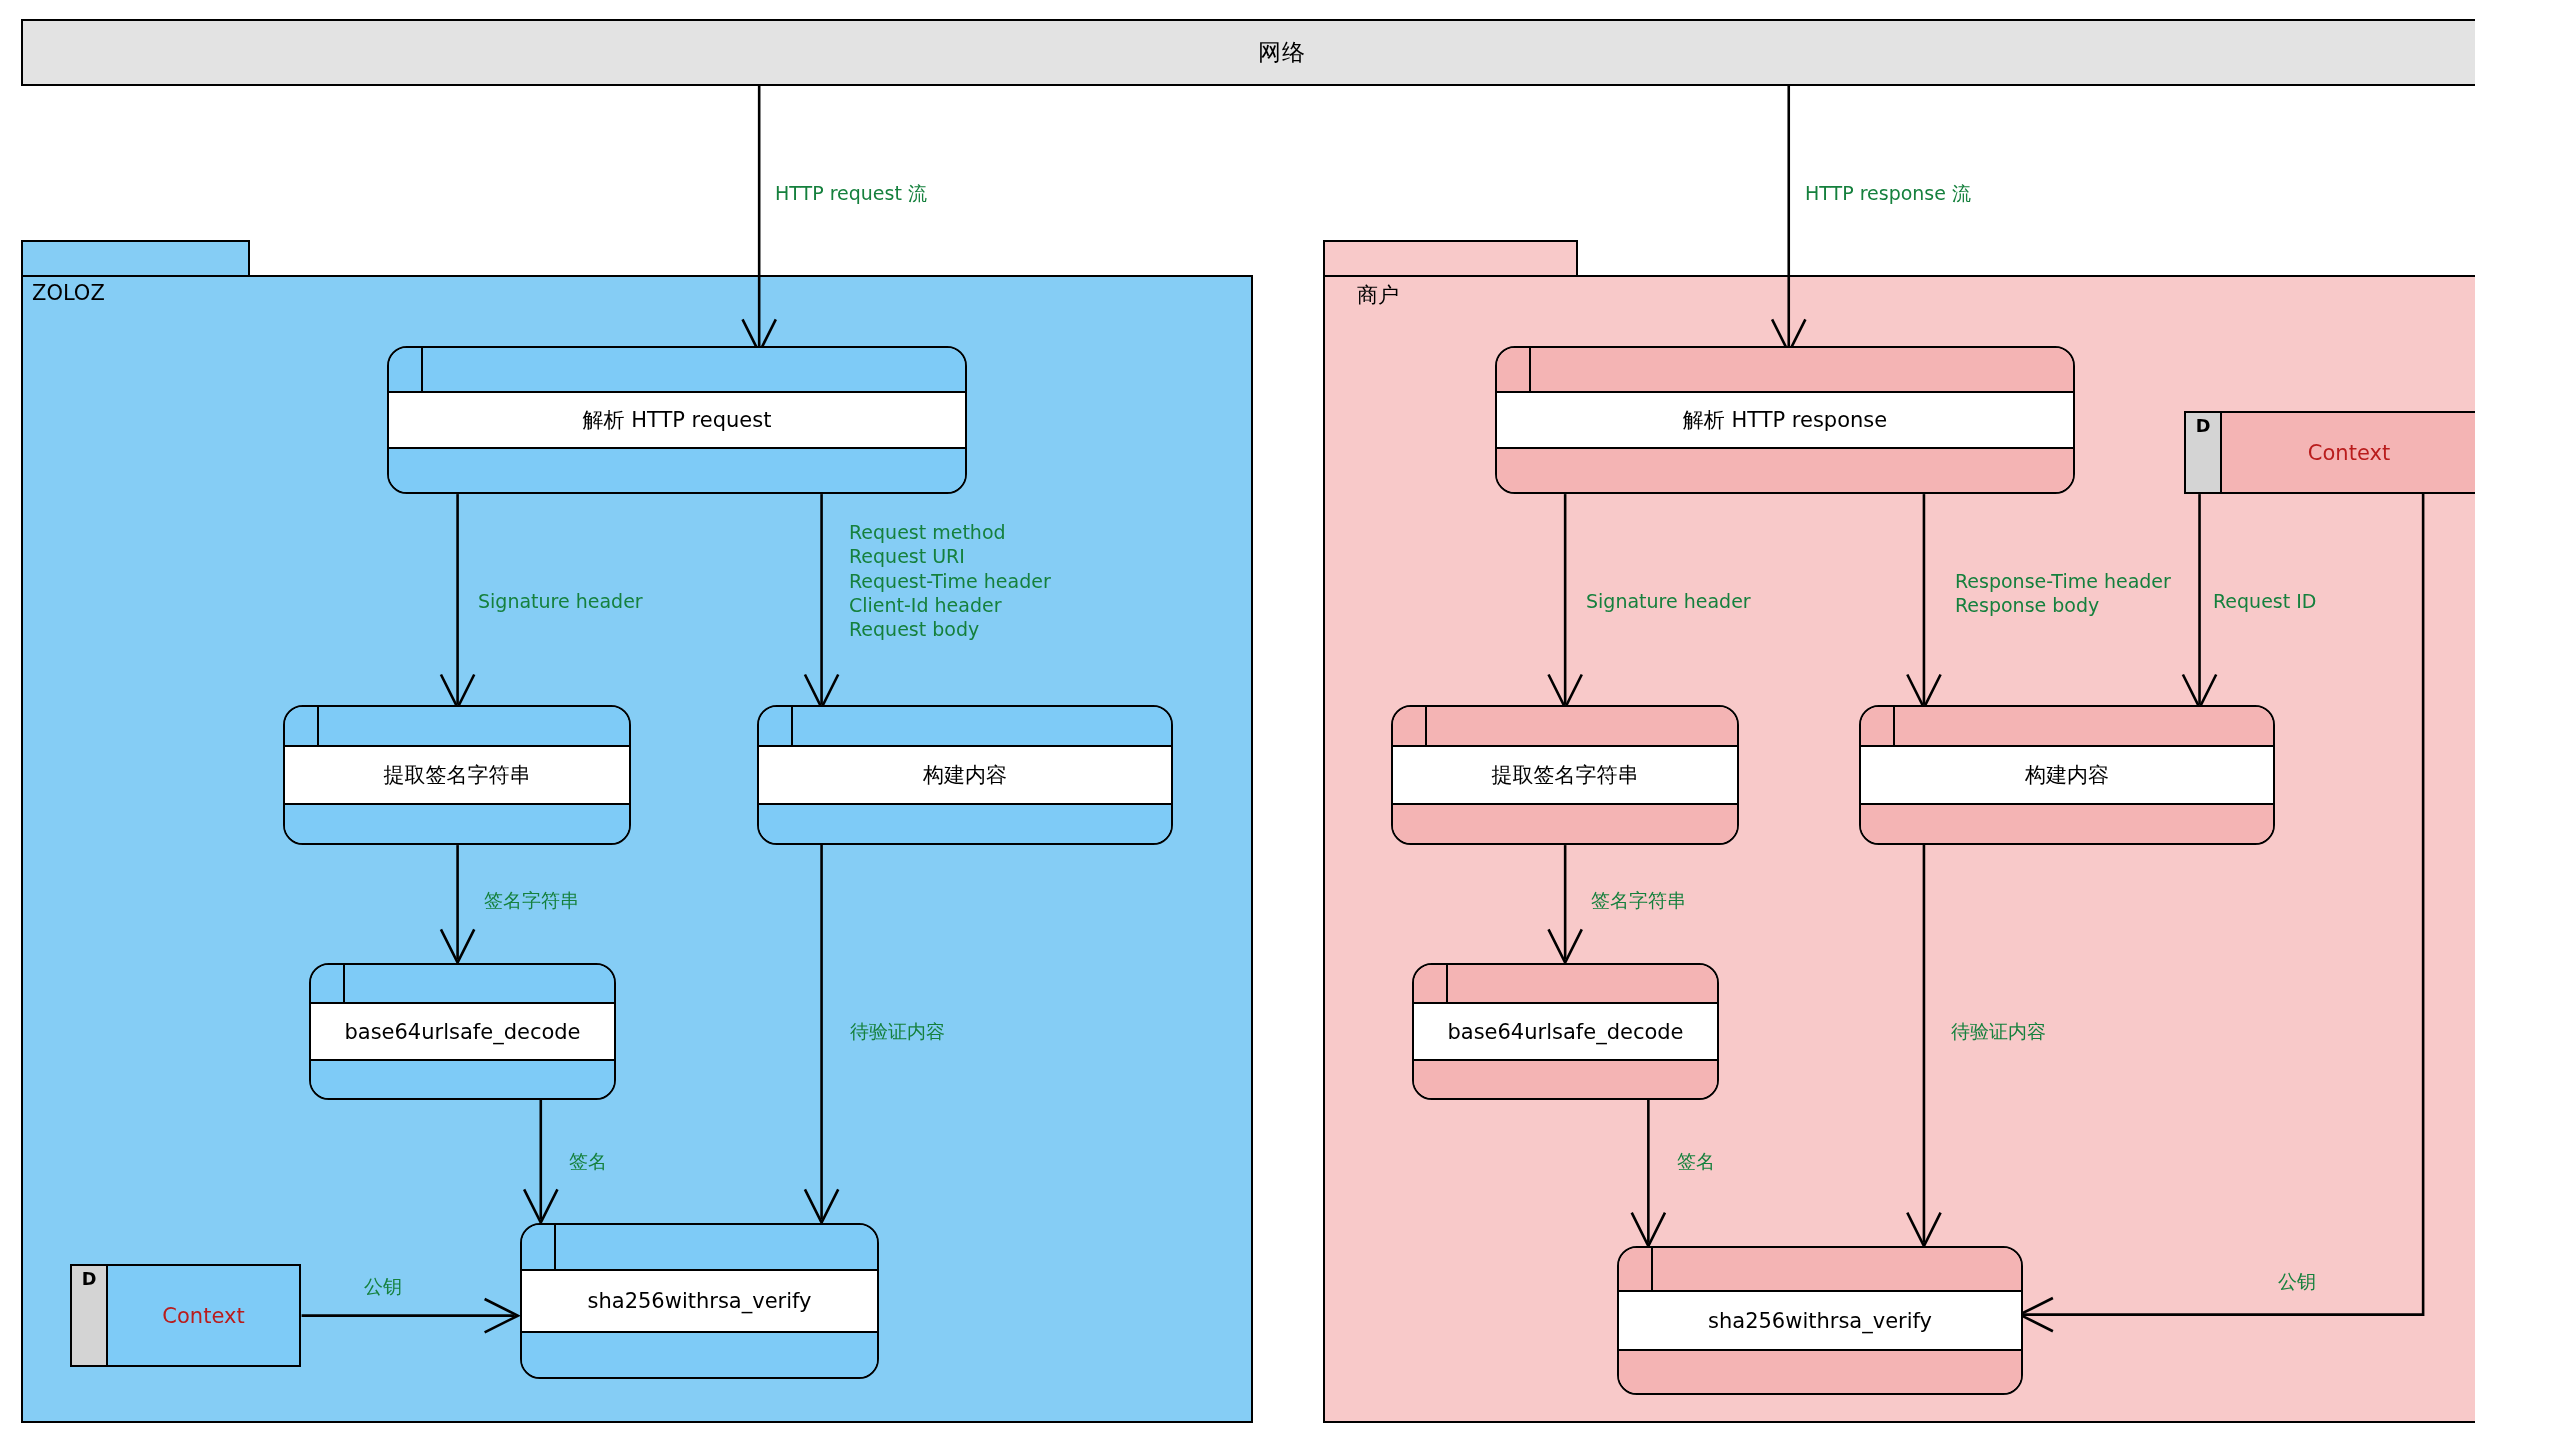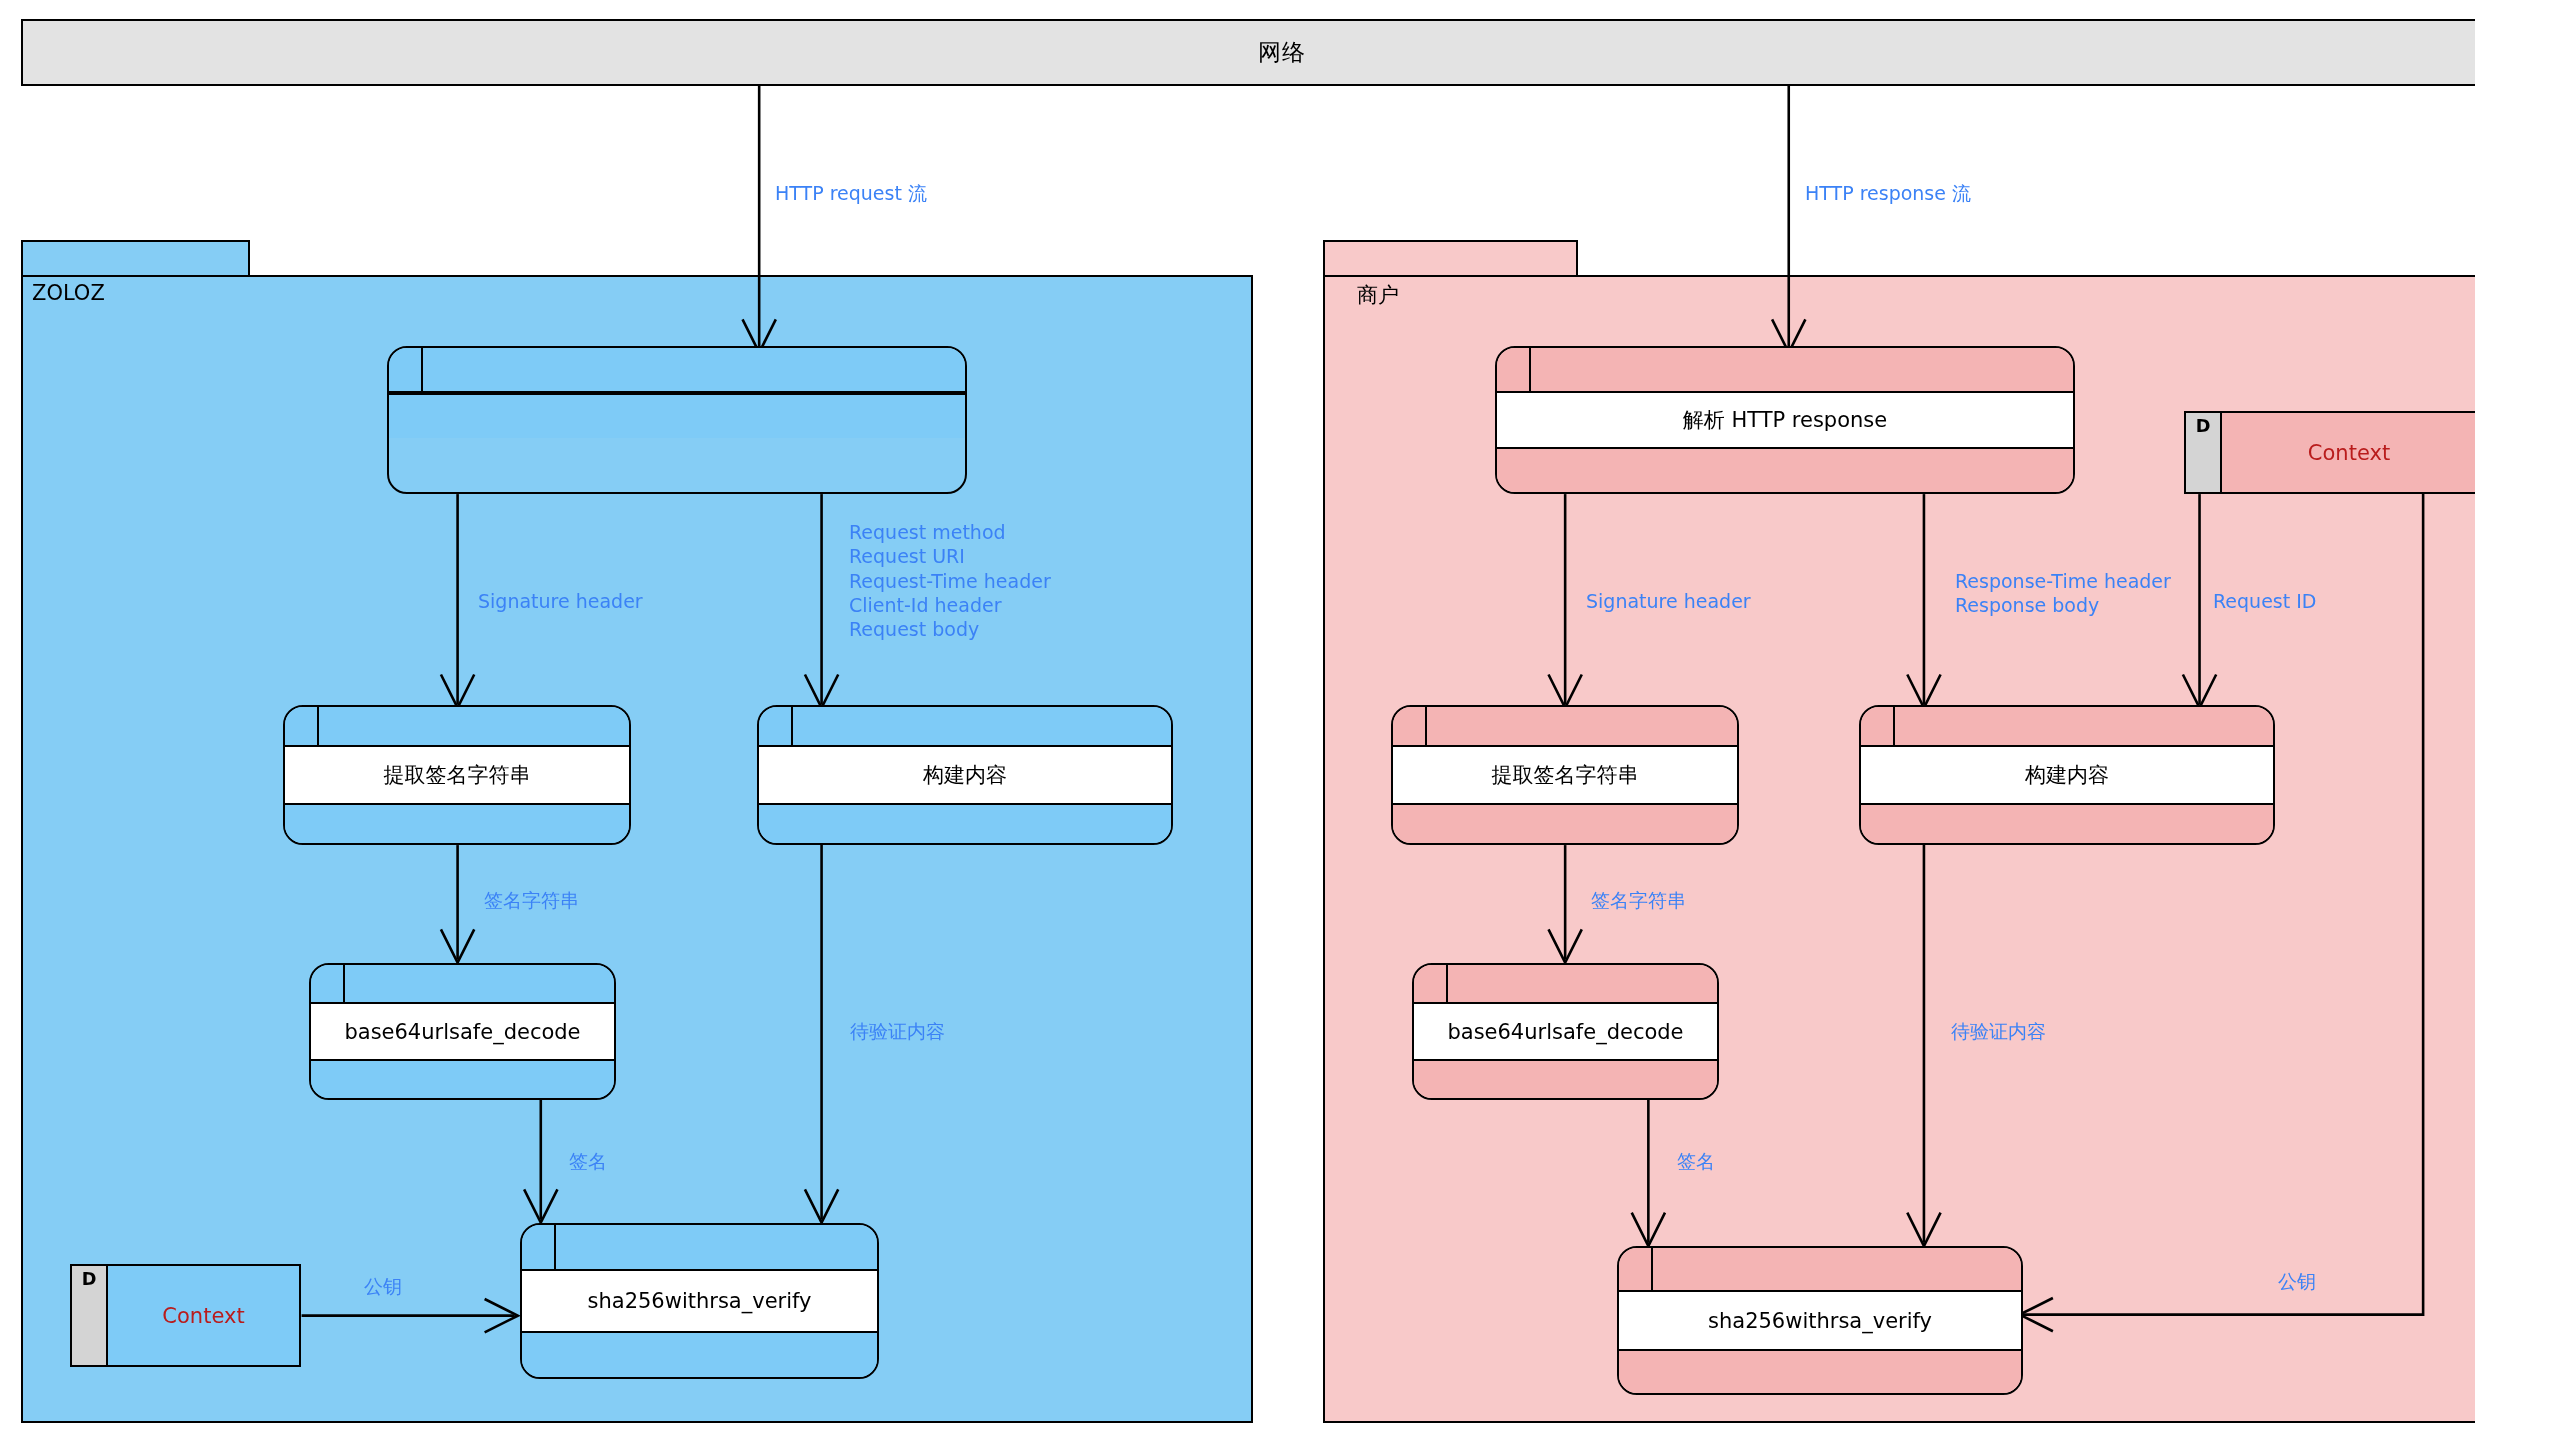"HTTP request 流" .elabel { color: #3b82f6 -> #15803d }
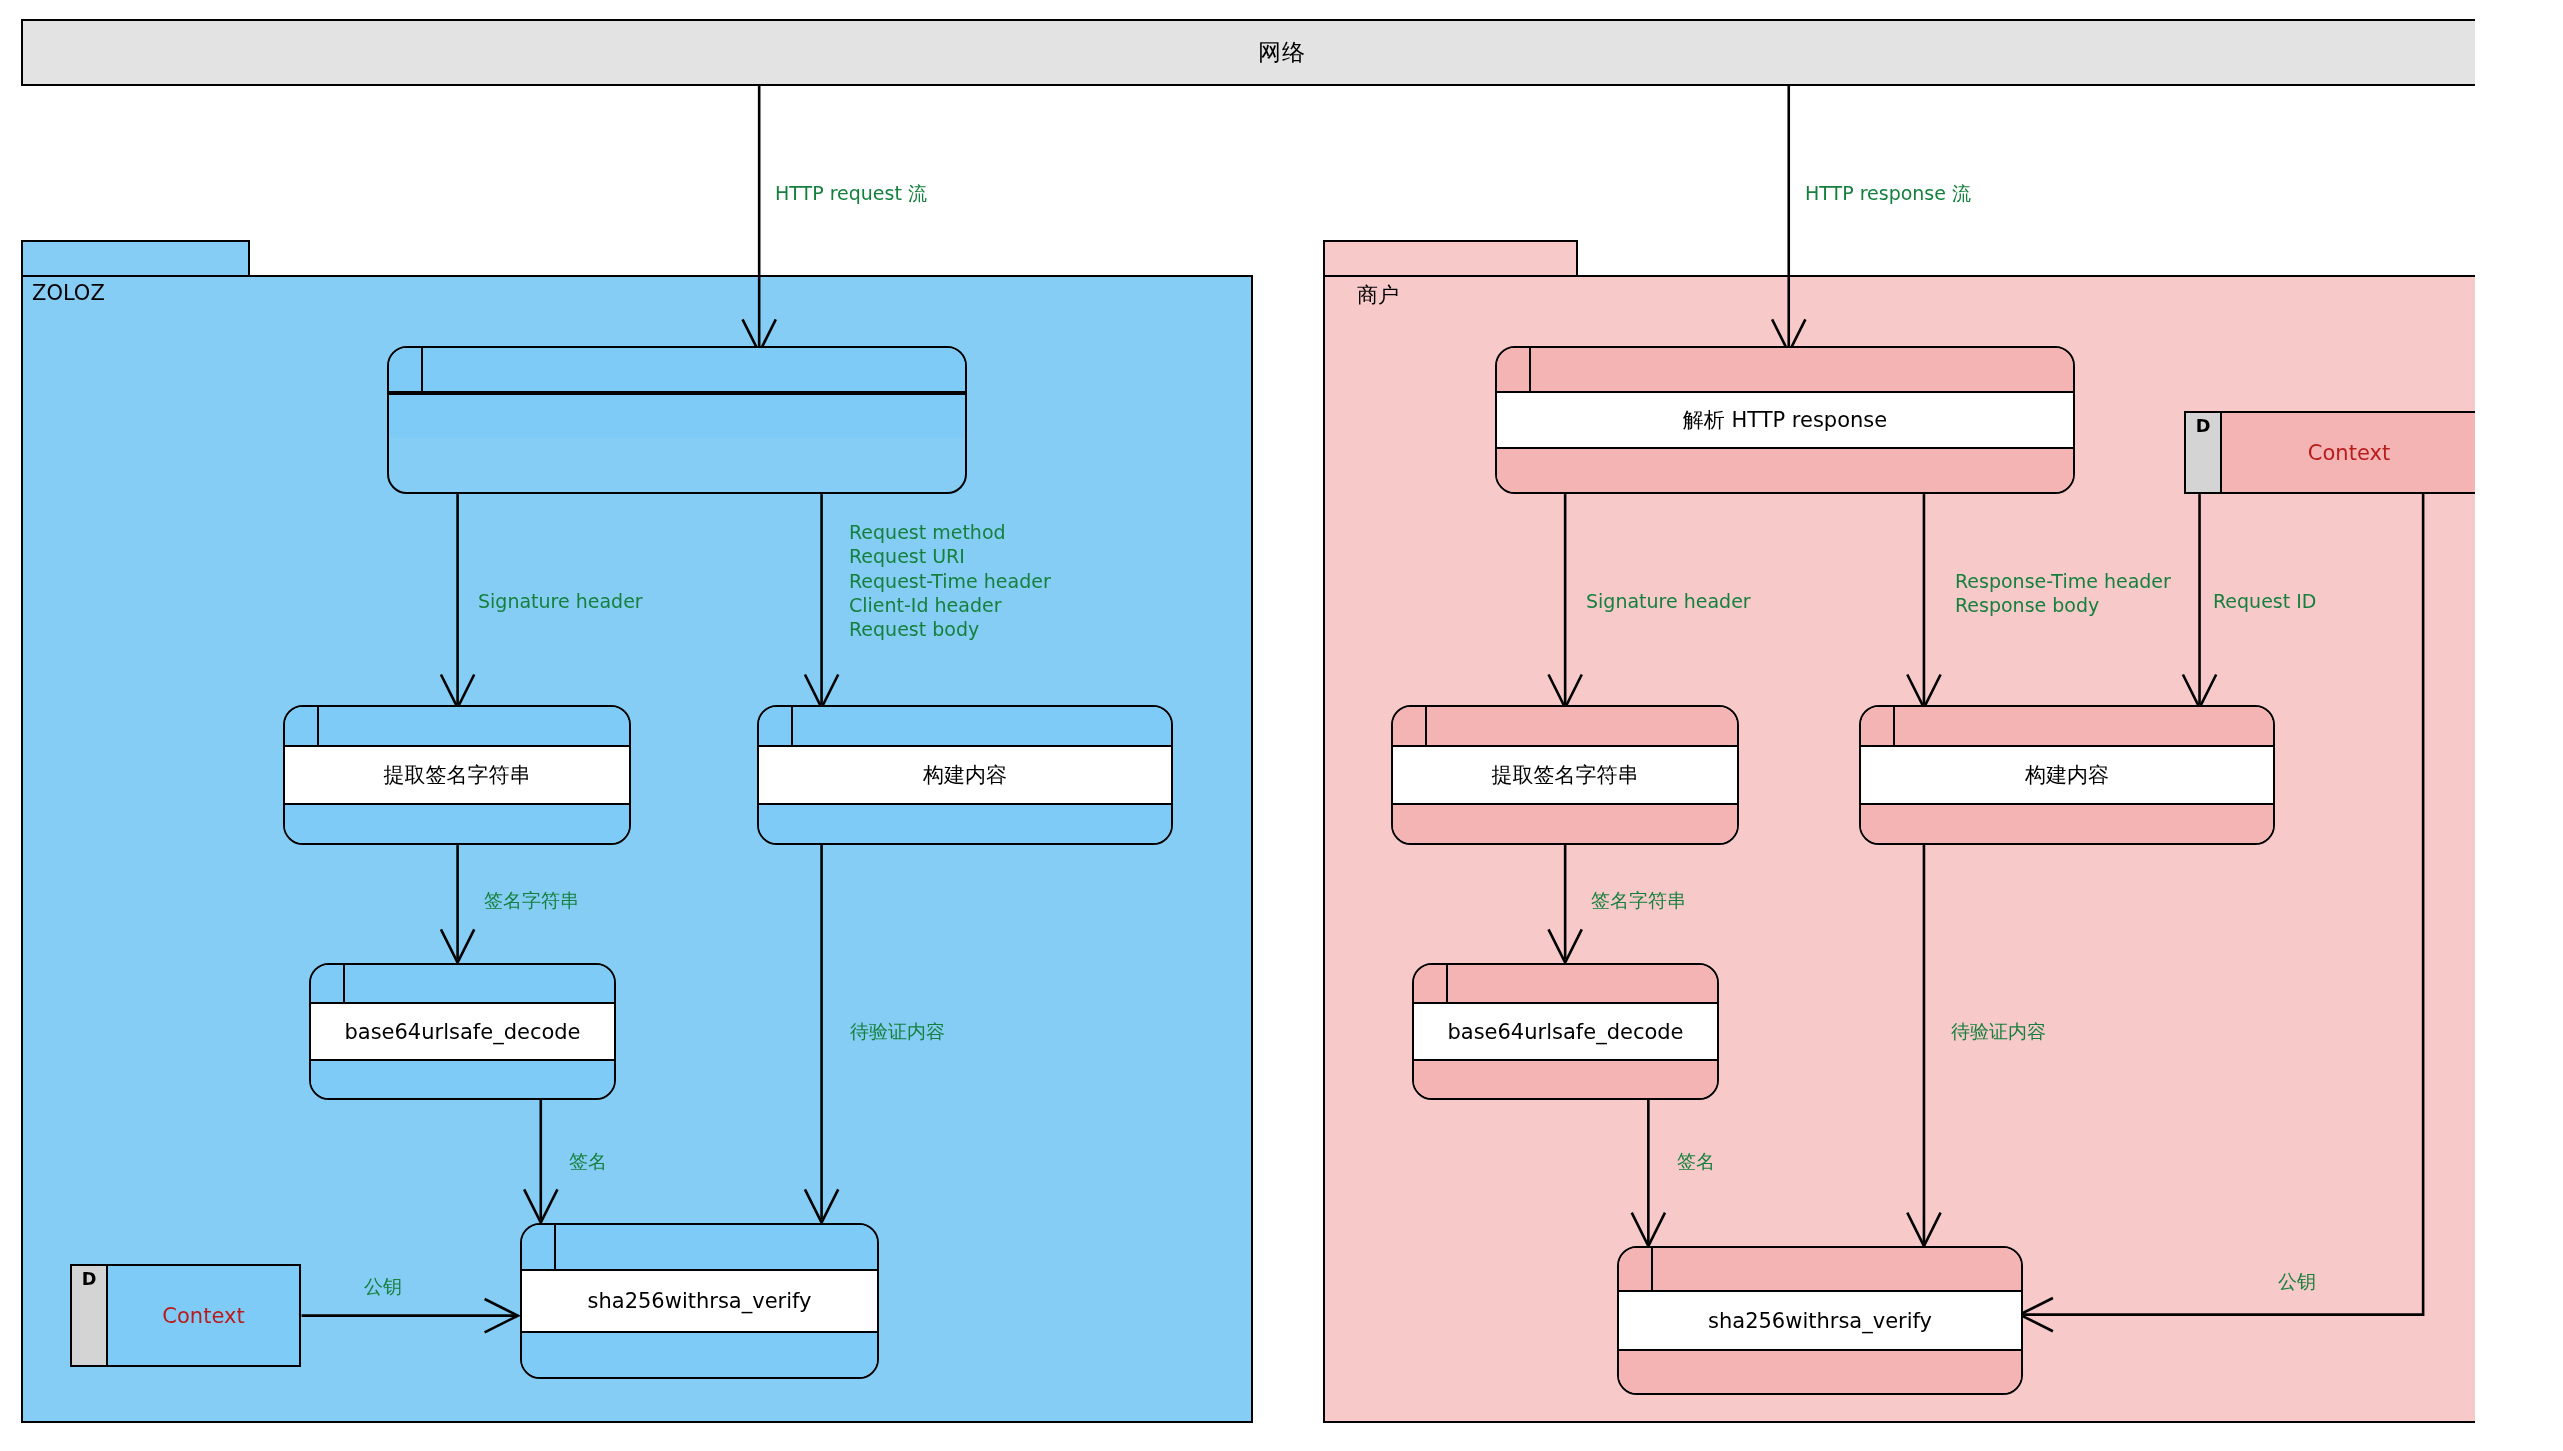"解析 HTTP request" div.mid { html: none -> <div> <span>解析 HTTP request</span> </div> }
